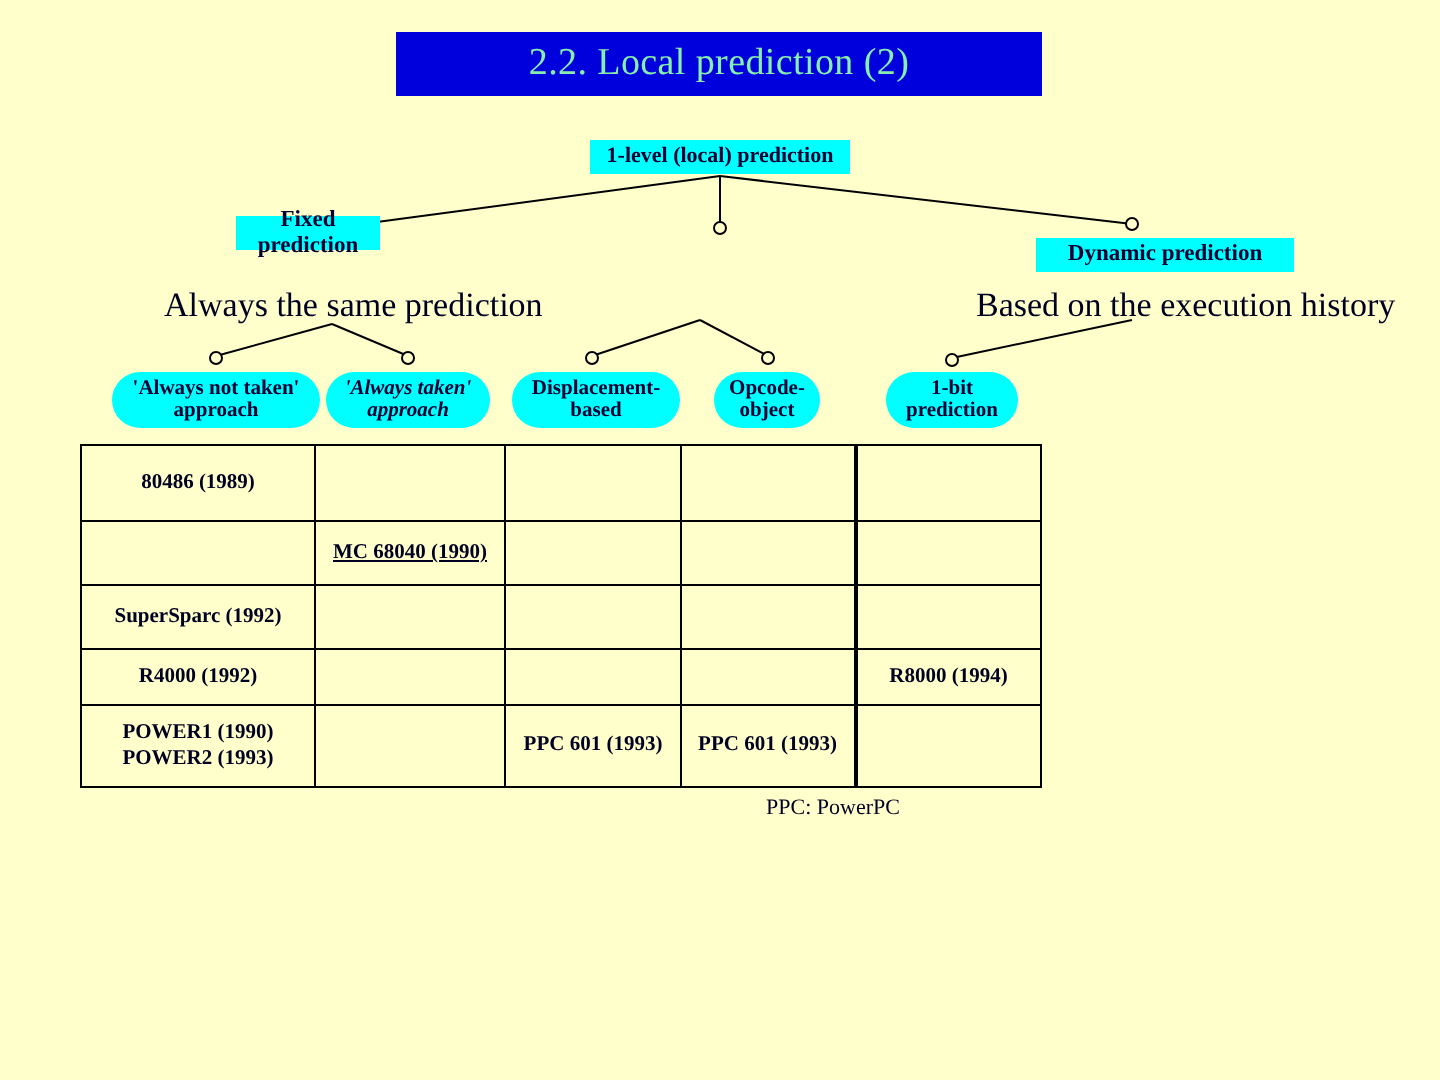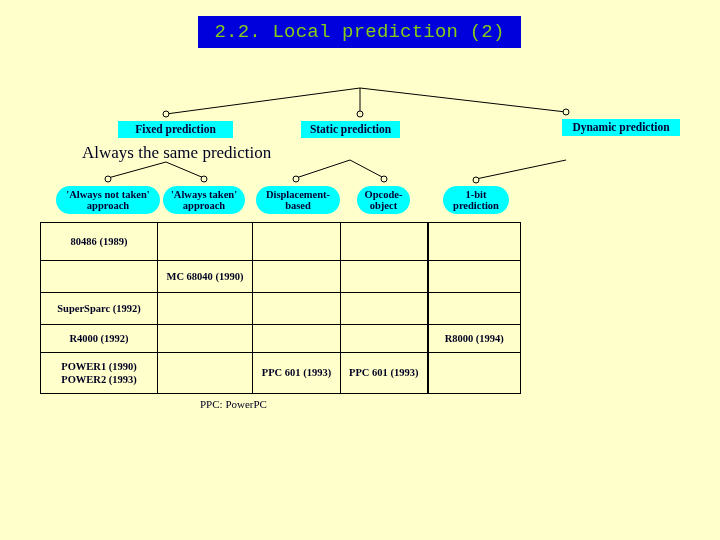"2.2. Local prediction (2)" #title-text { color: #84cc16 -> #86efac; font-family: Liberation Mono, monospace -> Liberation Serif, serif }
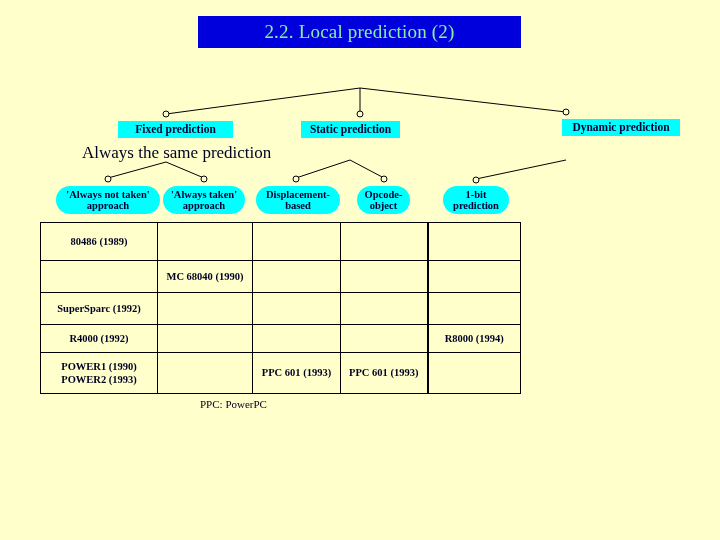"1-level (local) prediction" div.node { html: none -> <div>1-level (local) prediction</div> }
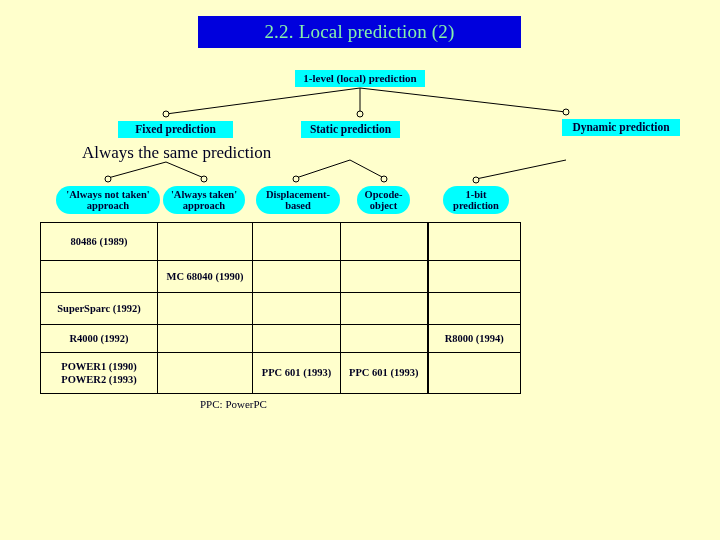"Fixed prediction" #node-fixed { top: 121px -> 108px; width: 115px -> 72px }
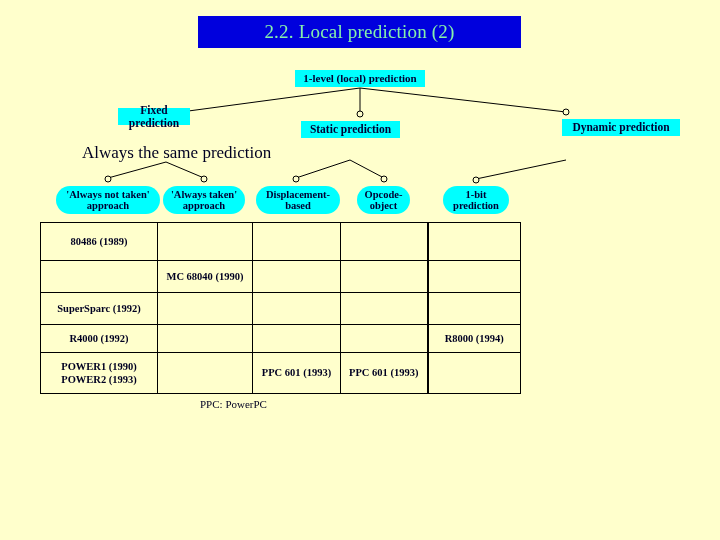"Static prediction" div.node { html: <div>Static prediction</div> -> none }
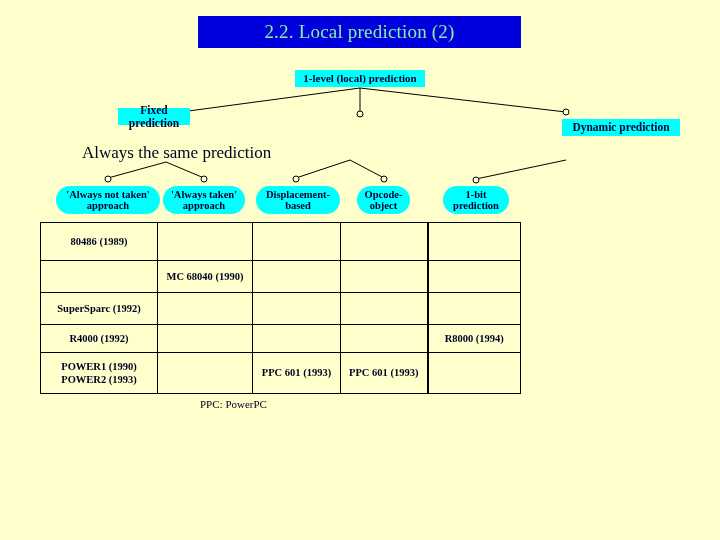"Dynamic prediction" #node-dynamic { margin-left: 44px -> none; width: 118px -> 129px }
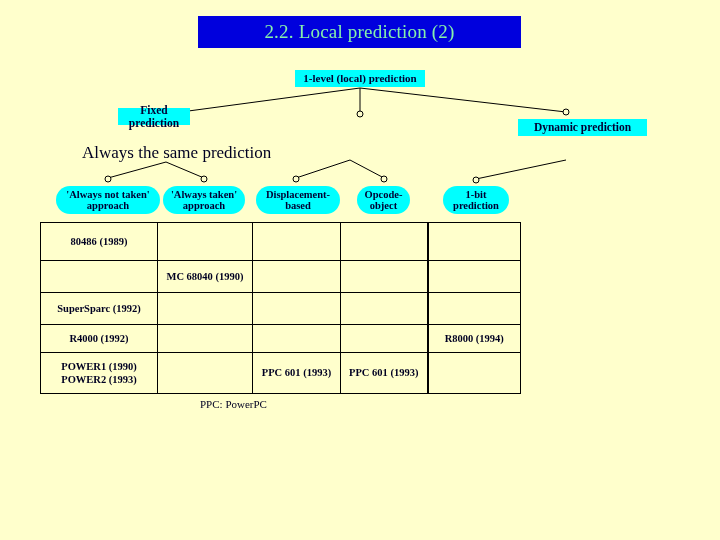"Based on the execution history" div.caption { html: none -> <div>Based on the execution history</div> }
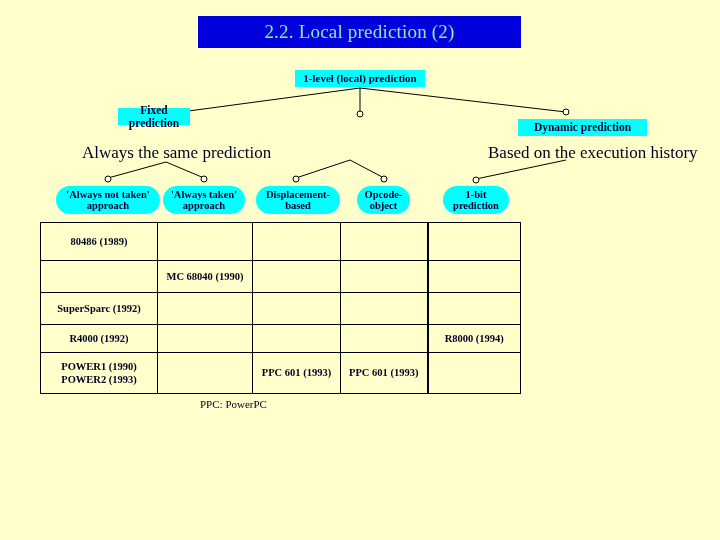"'Always taken'" #node-at { font-style: none -> italic }
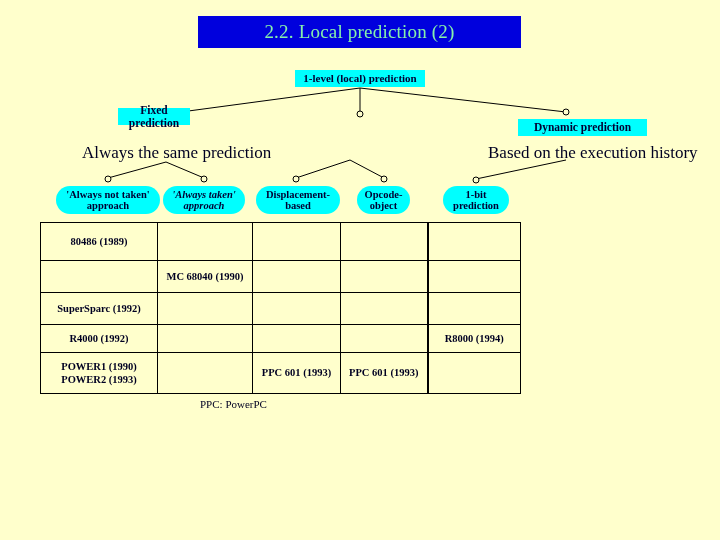"MC 68040 (1990)" #cpu-table tr.r1 td { text-decoration: none -> underline }
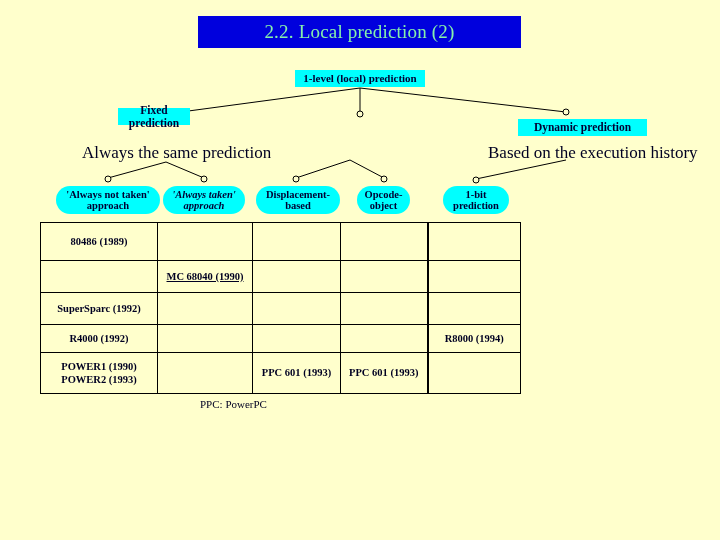"PPC: PowerPC" #footnote { text-align: left -> right }
